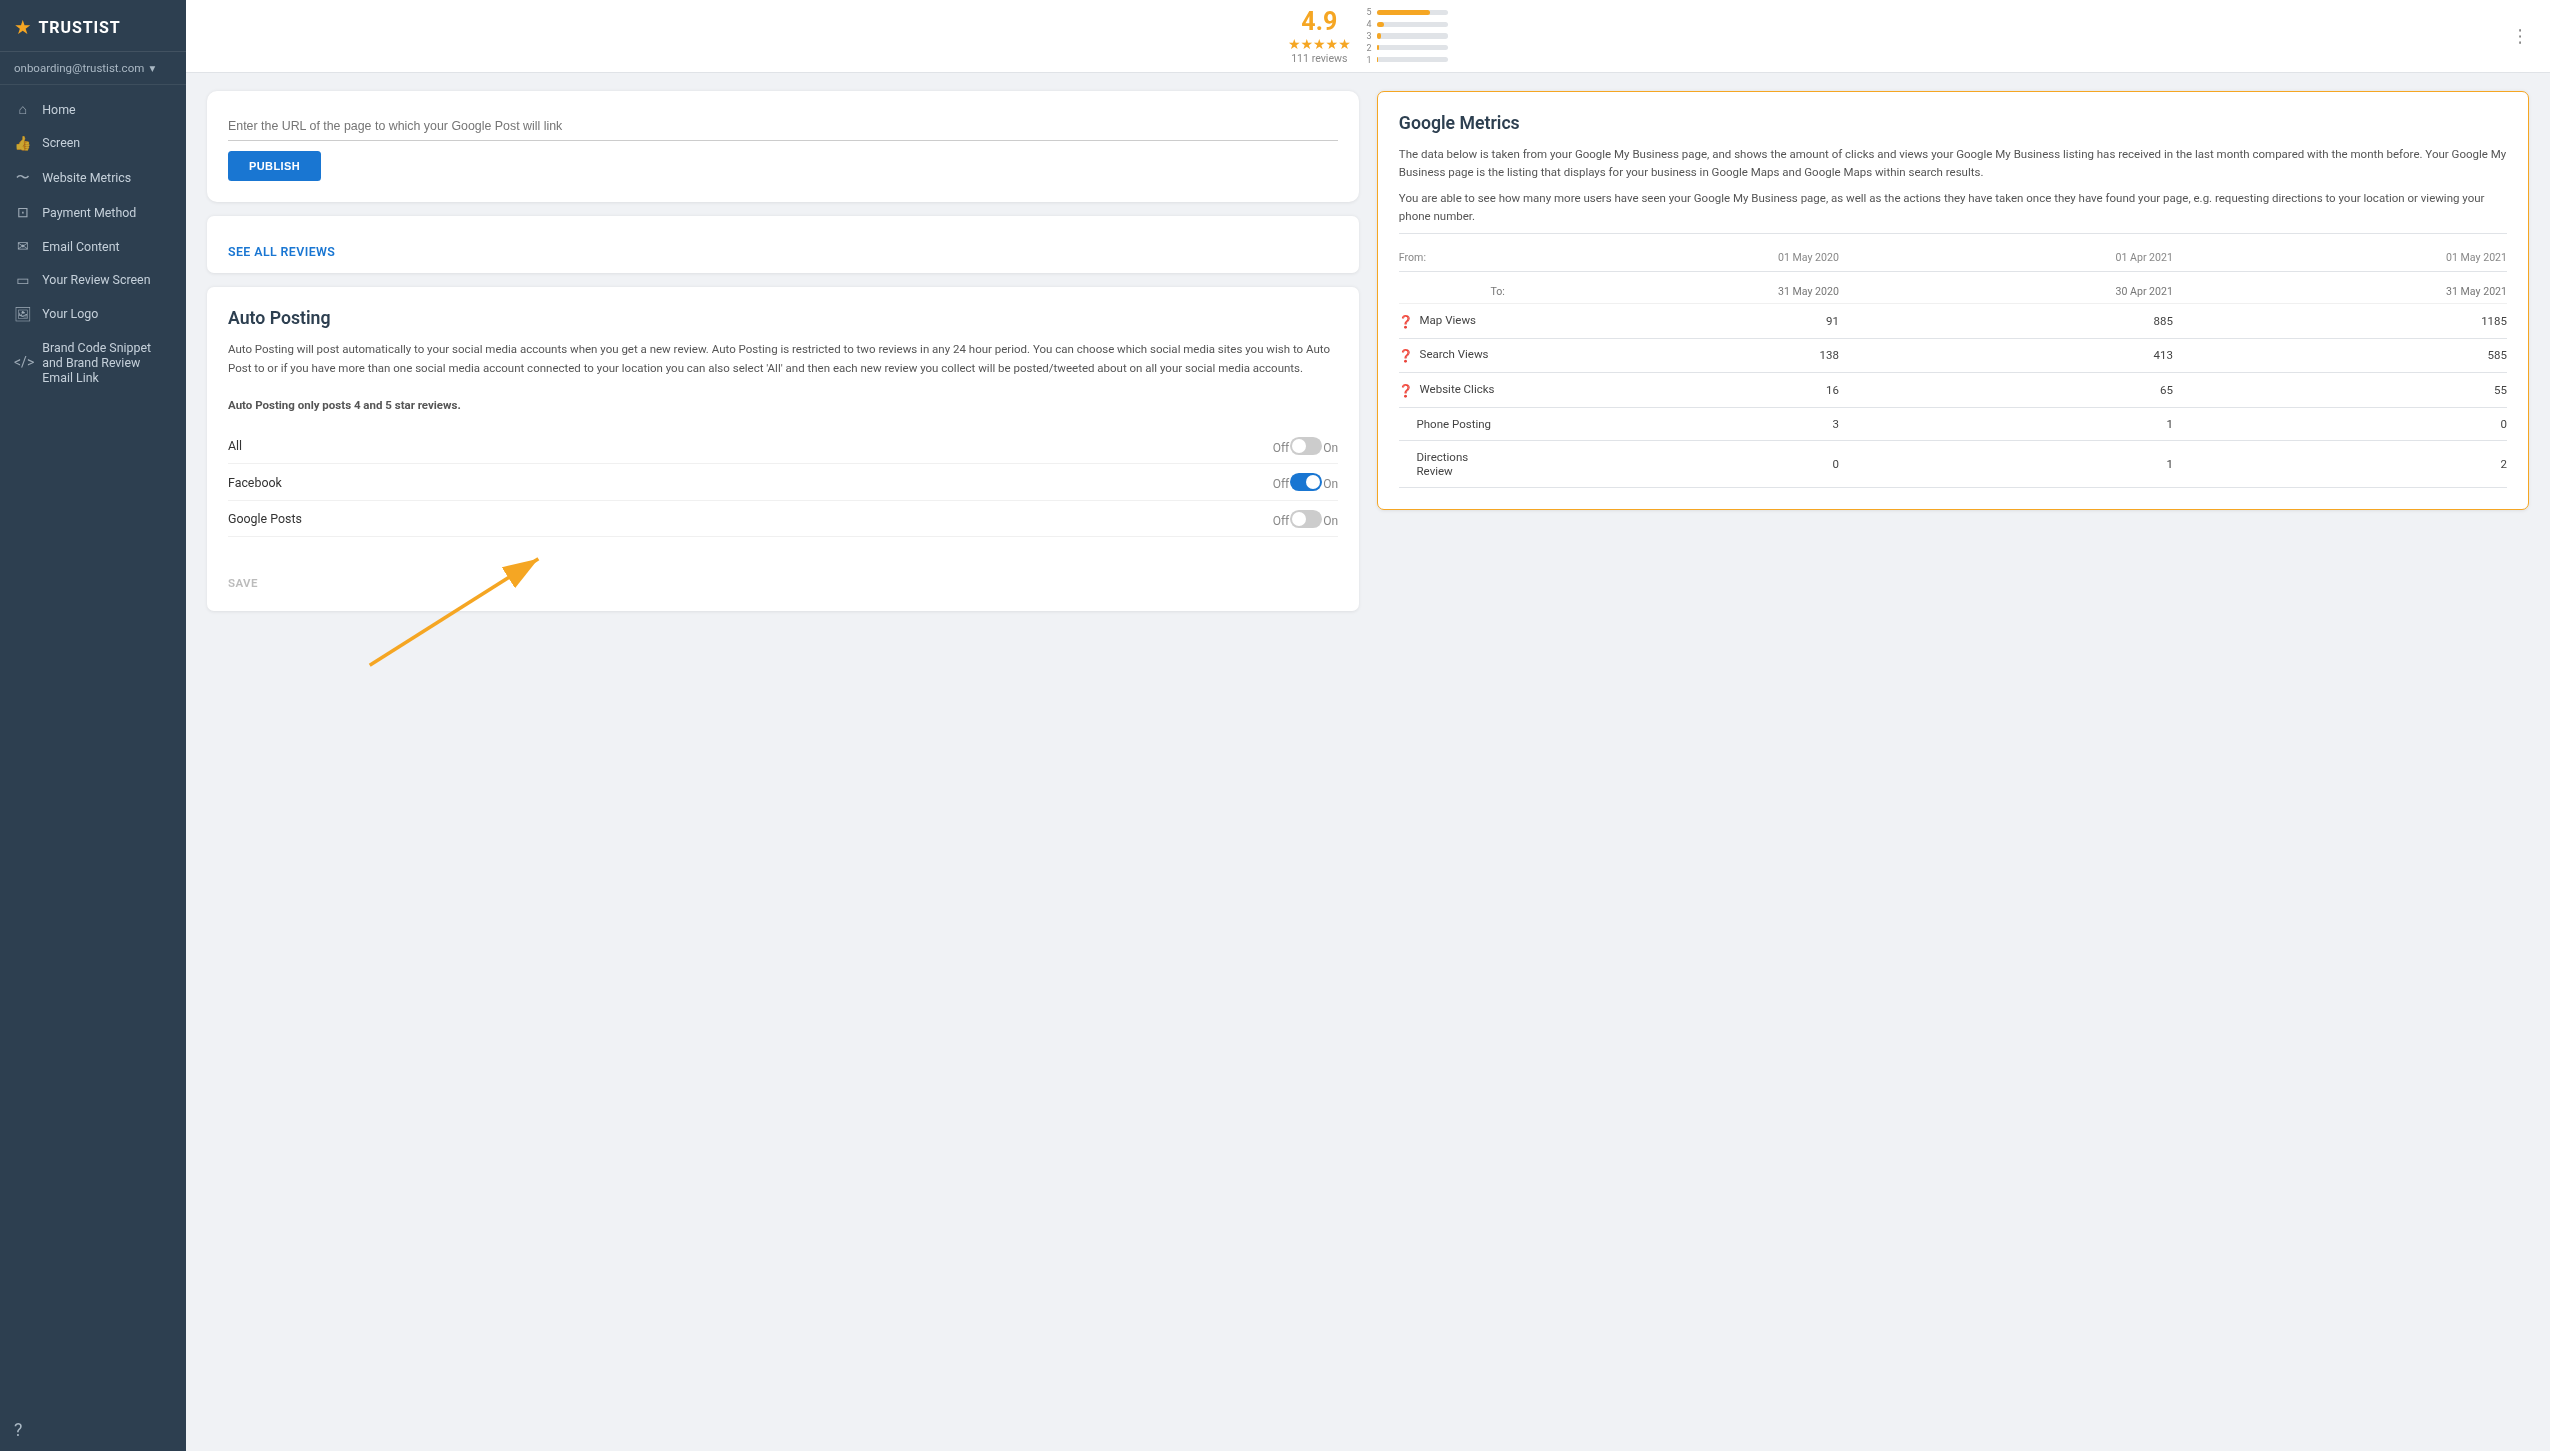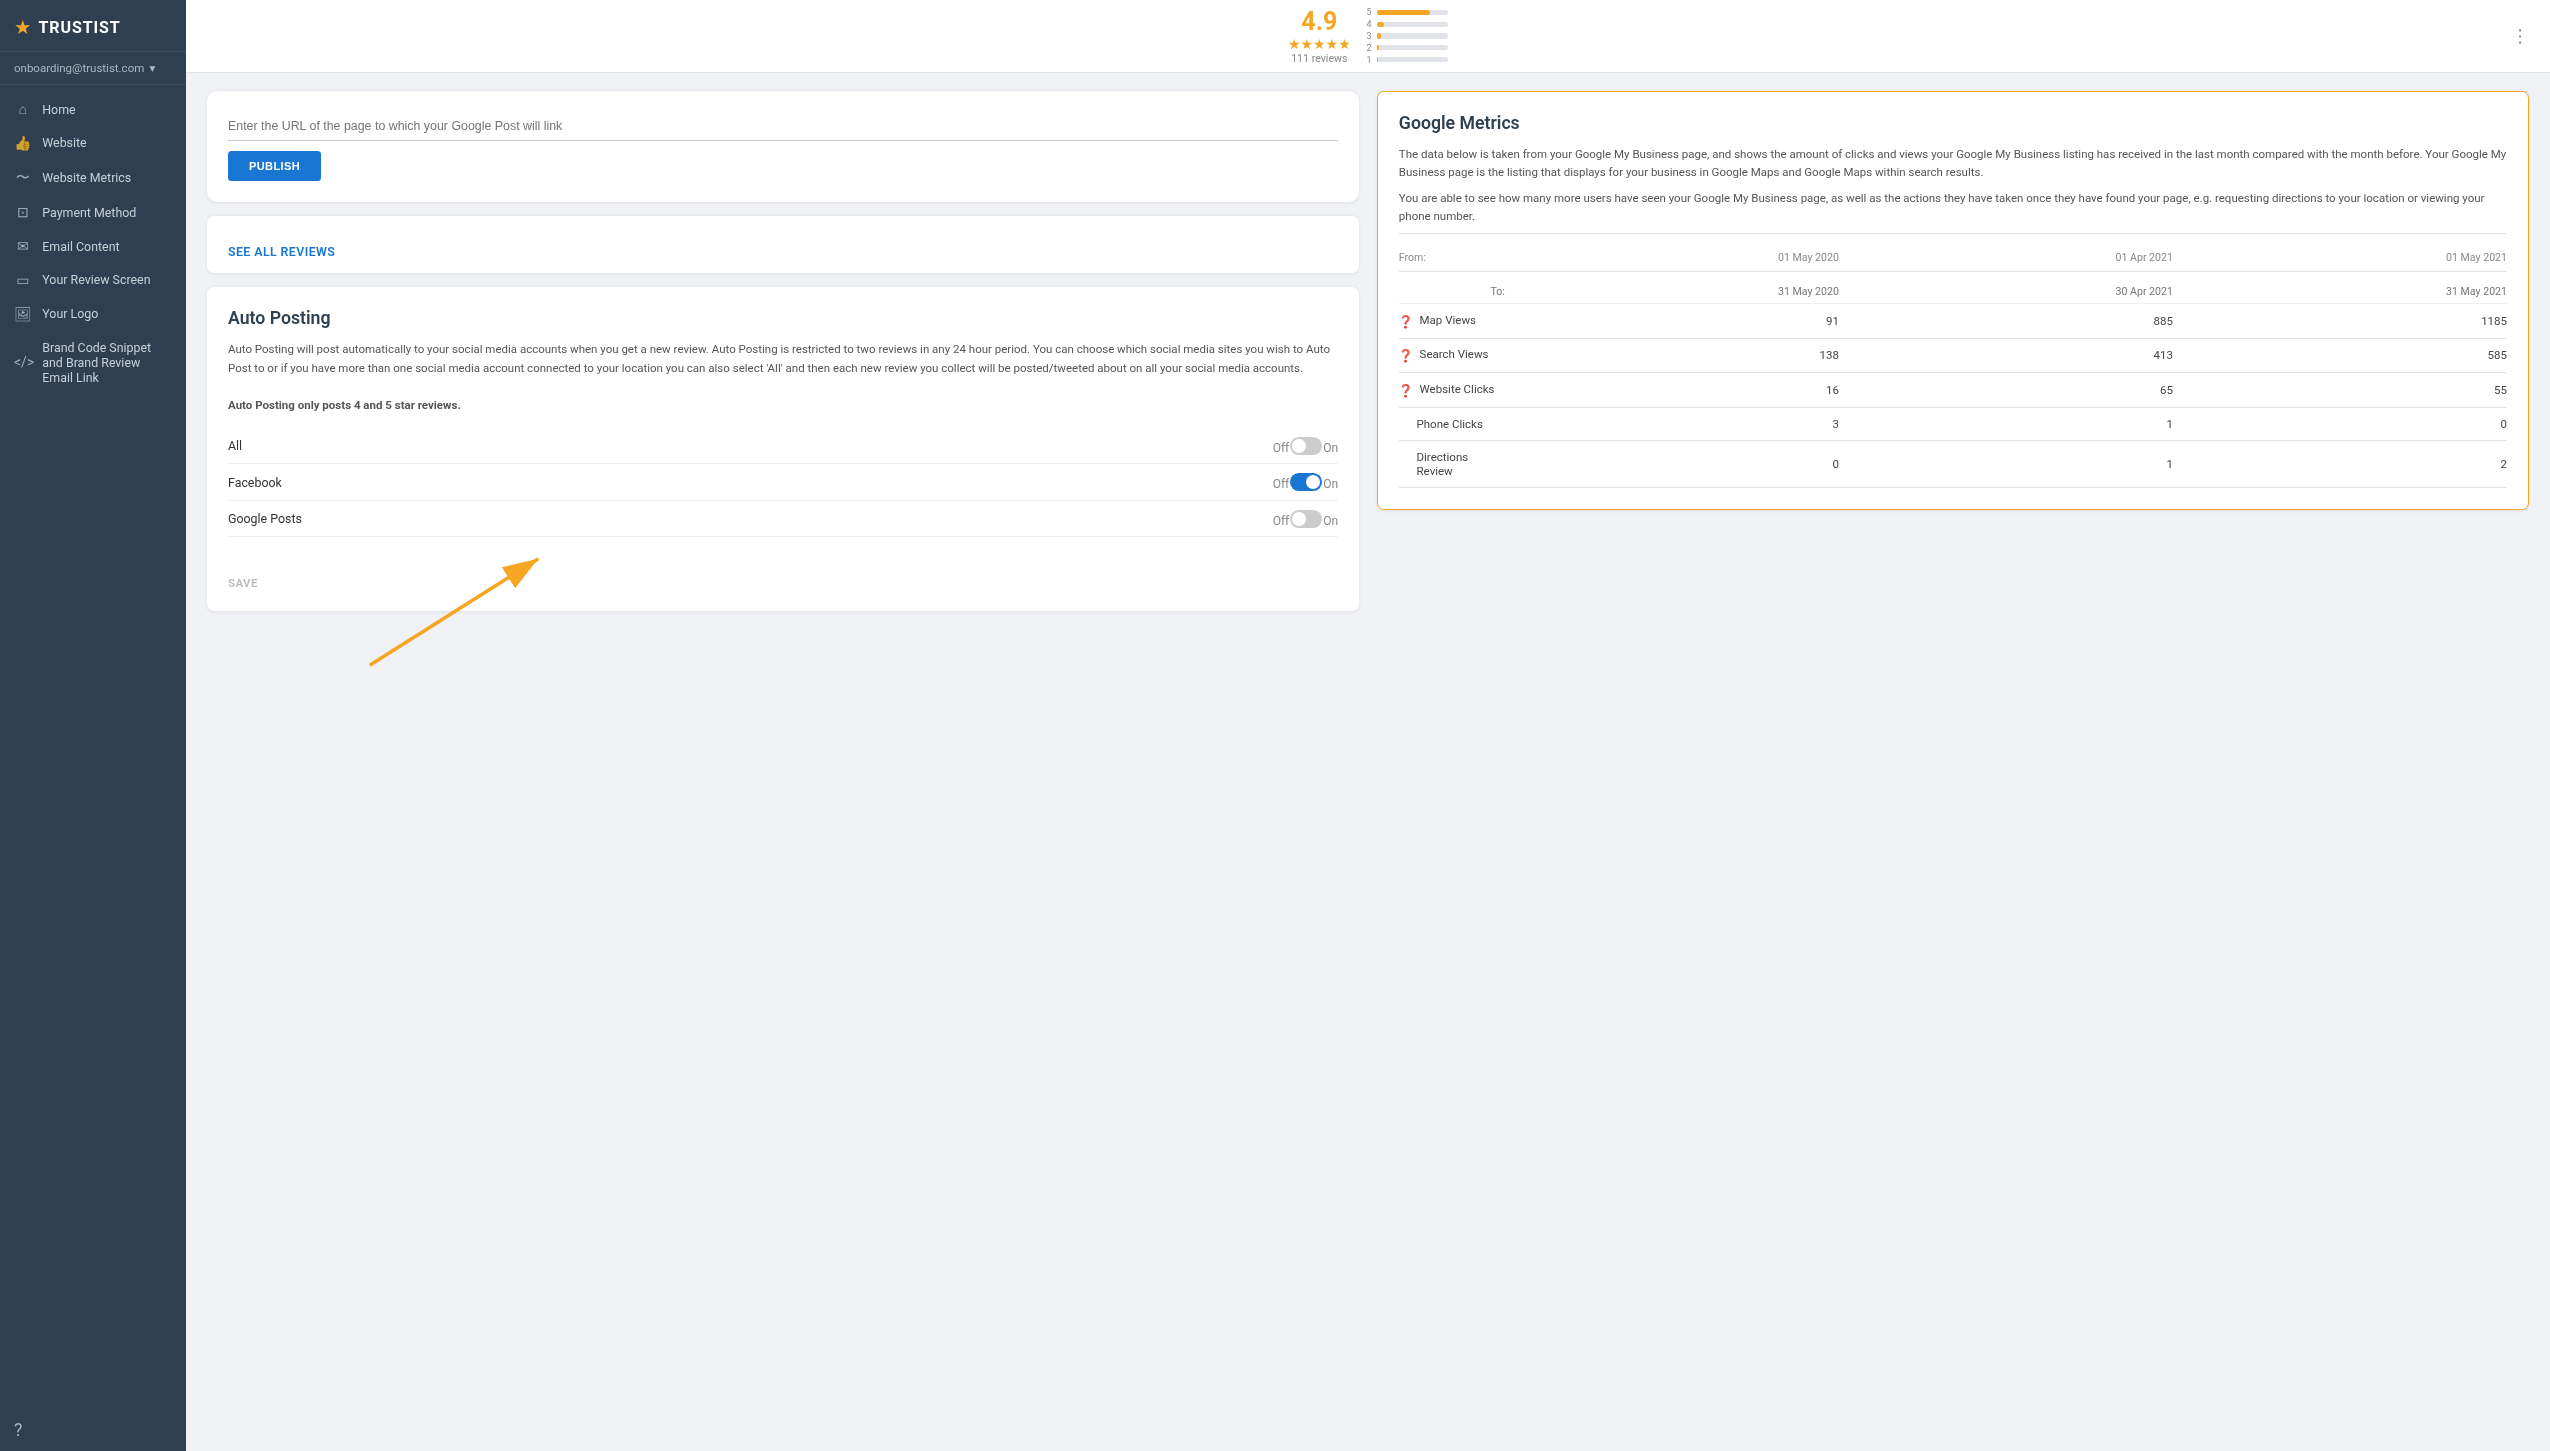"Website" span { text: Website -> Screen }
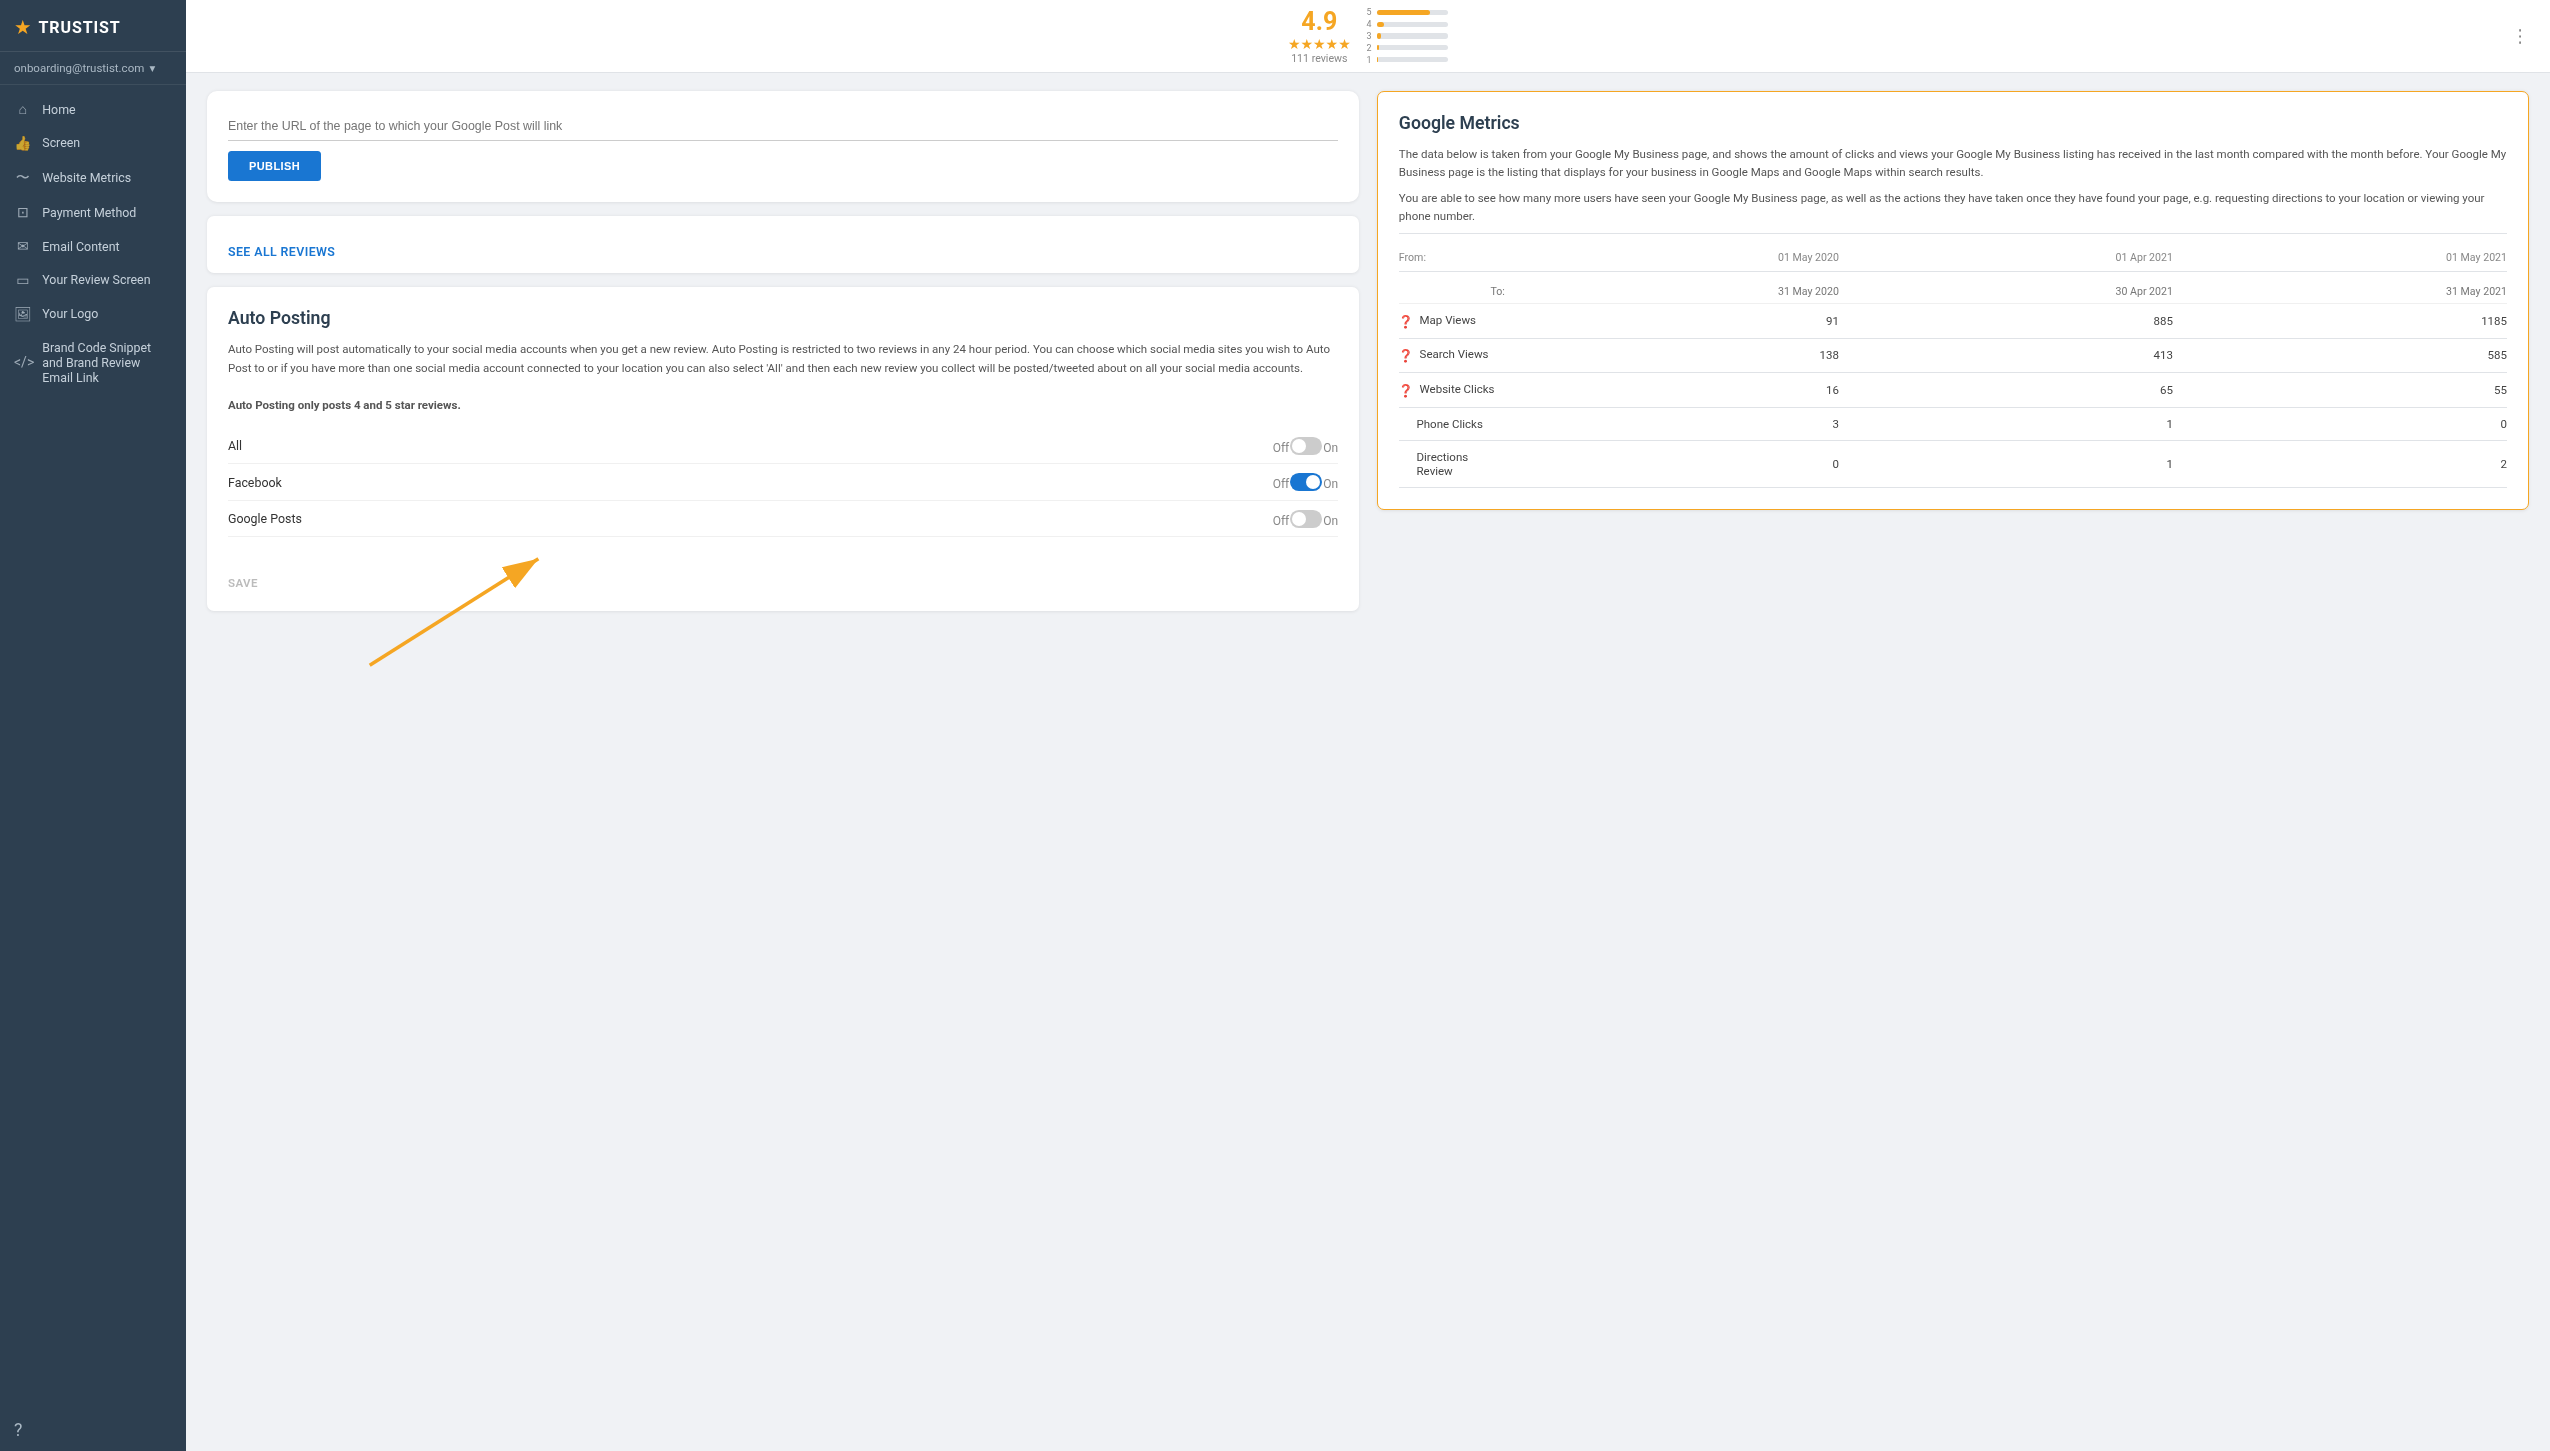"Phone Clicks" span { text: Clicks -> Posting }
